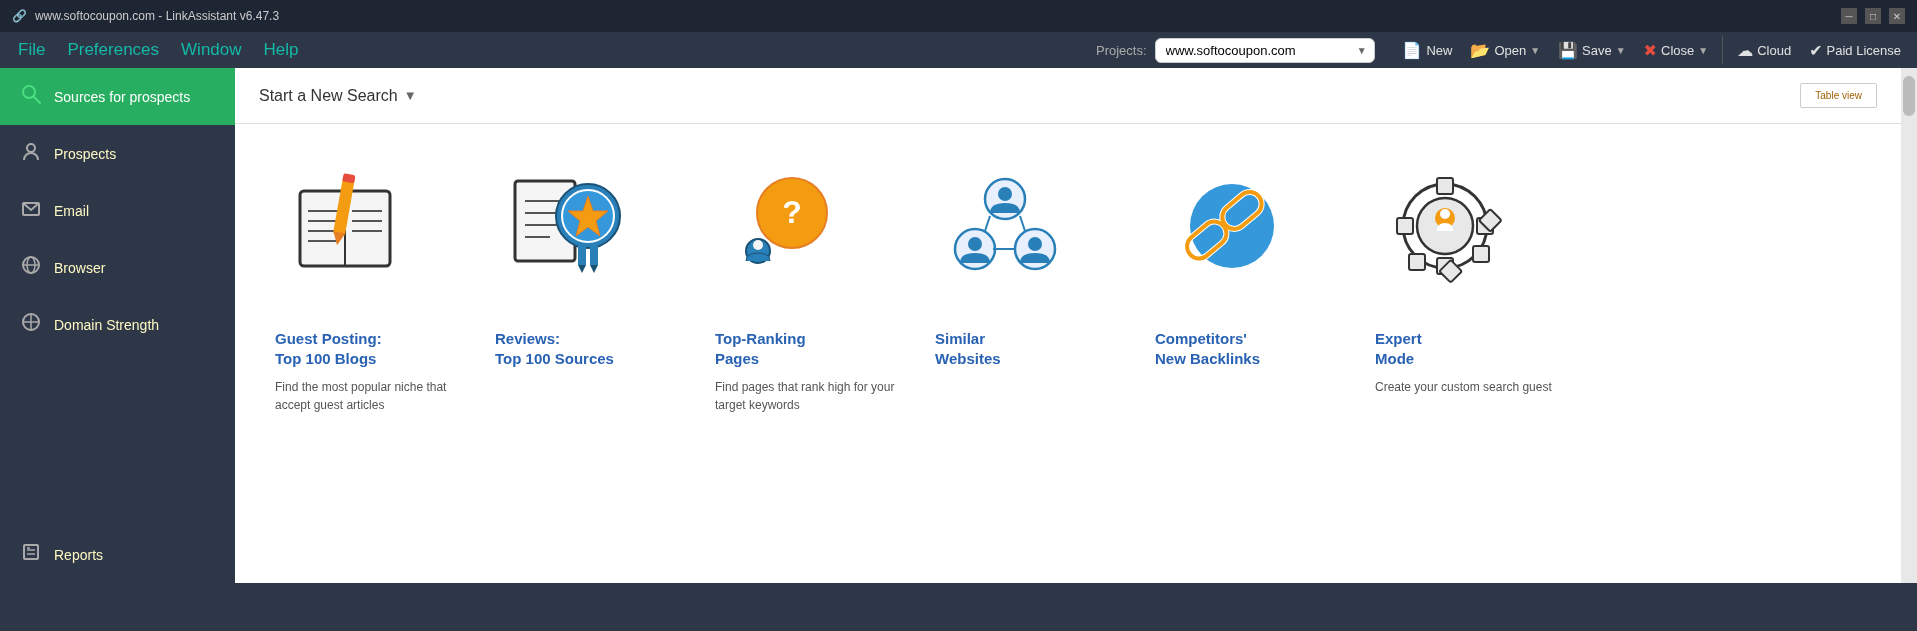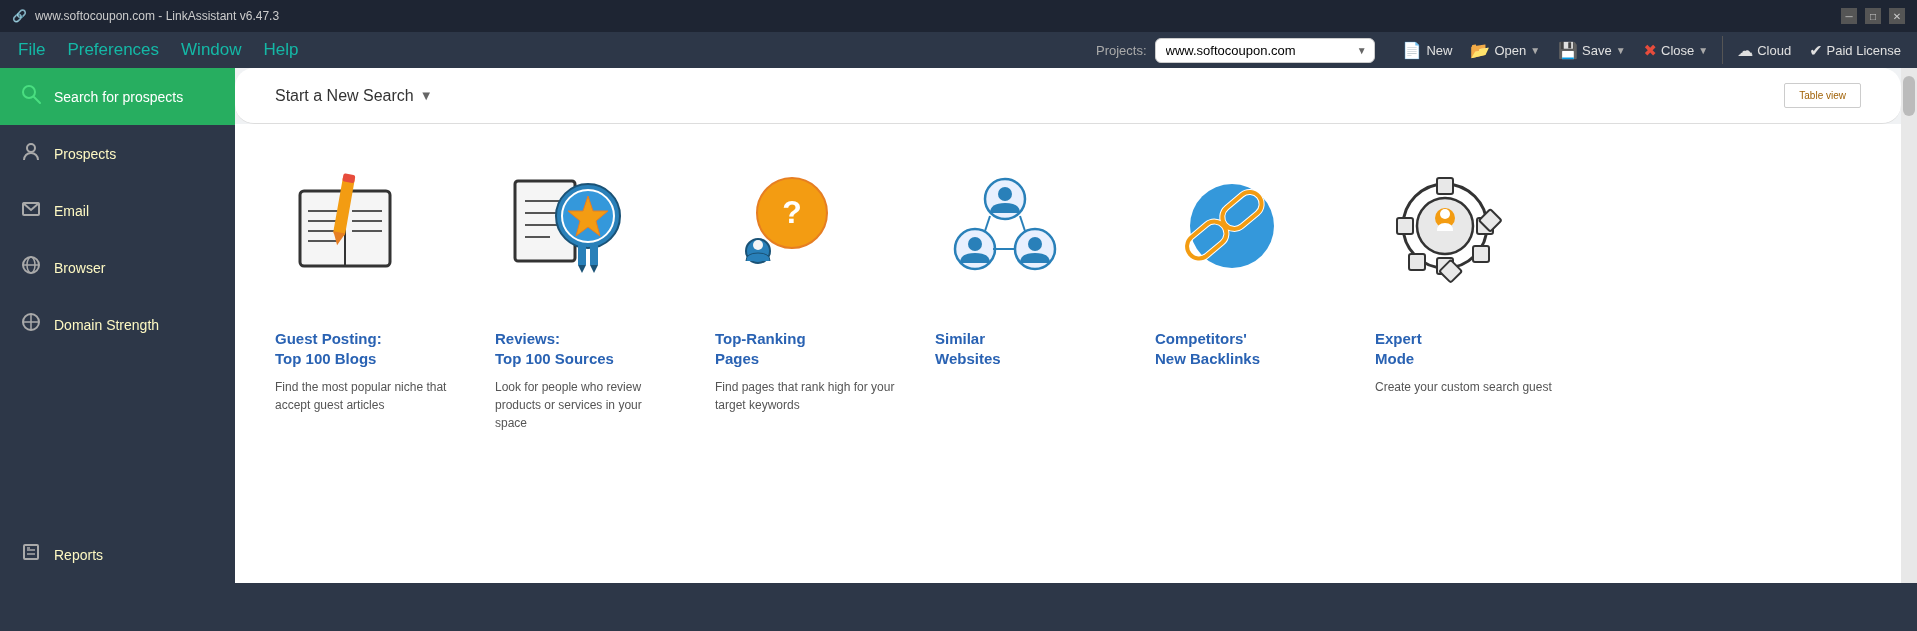"Search for prospects" span { text: Search -> Sources }
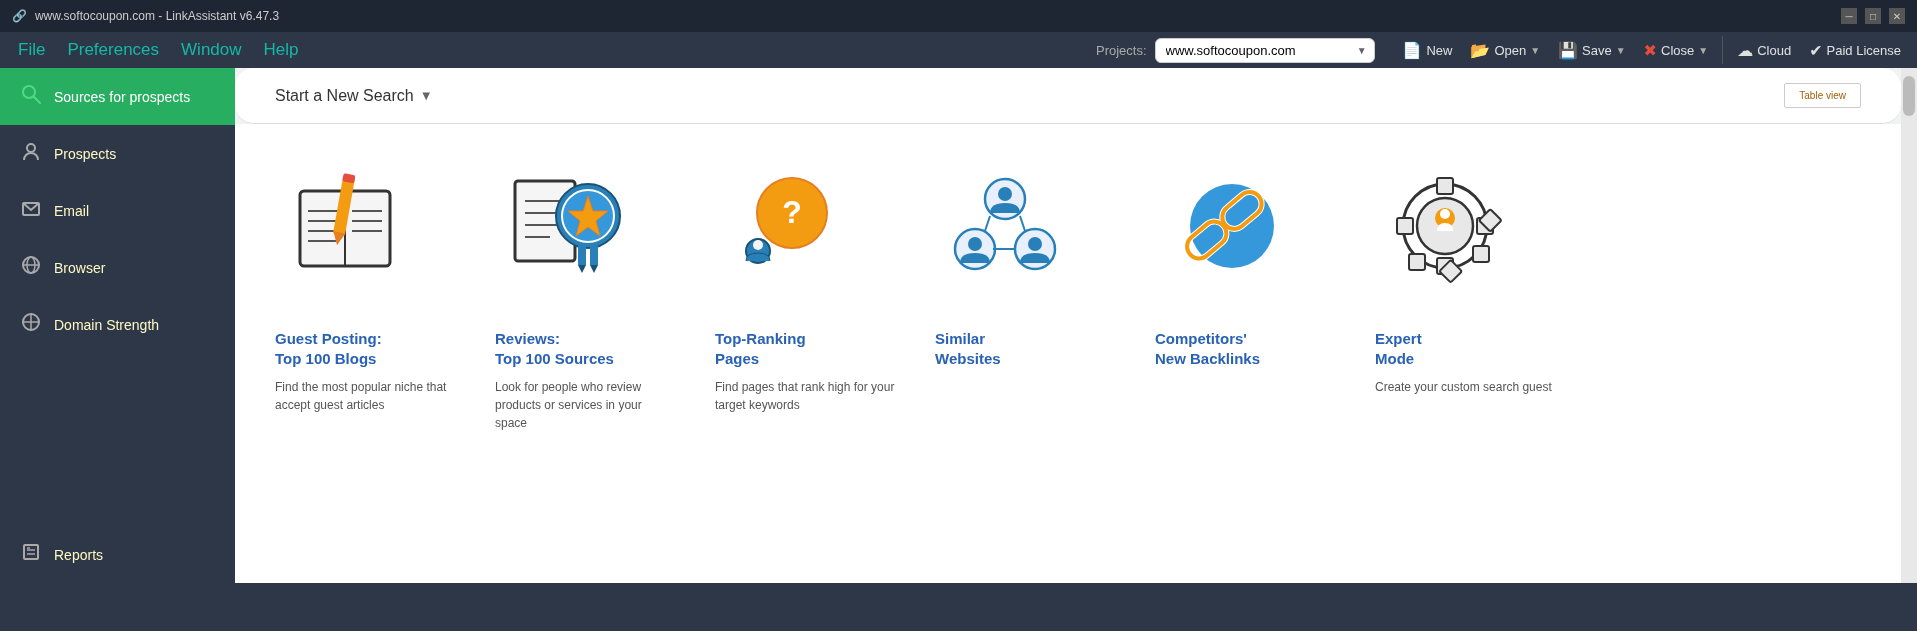"Start a New Search" #content-header { border-radius: 19px -> none; padding: 0 40px -> 0 24px }
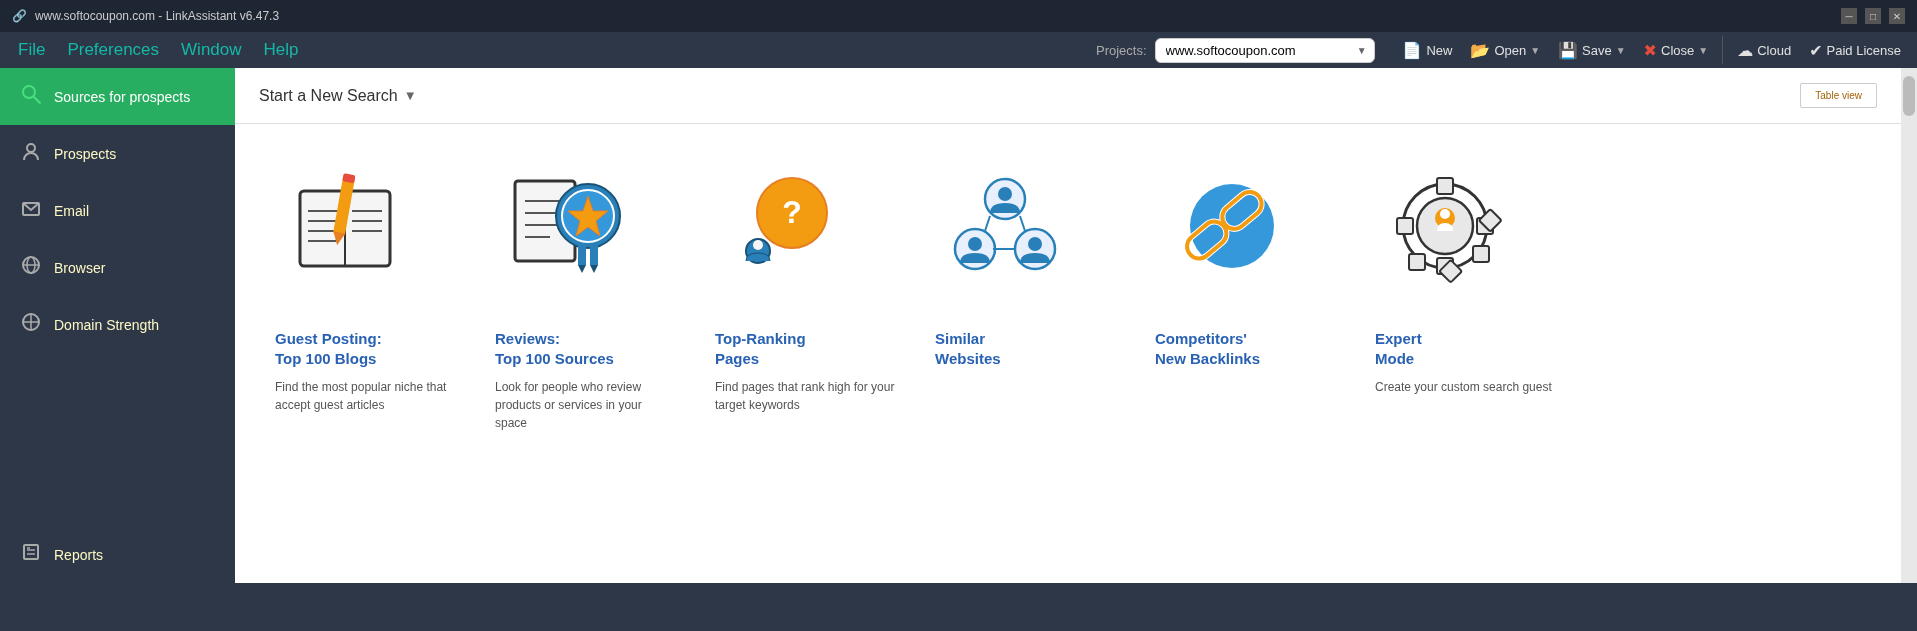"Look for people who review" div.card-desc { html: <div>Look for people who review products or services in your space</div> -> none }
